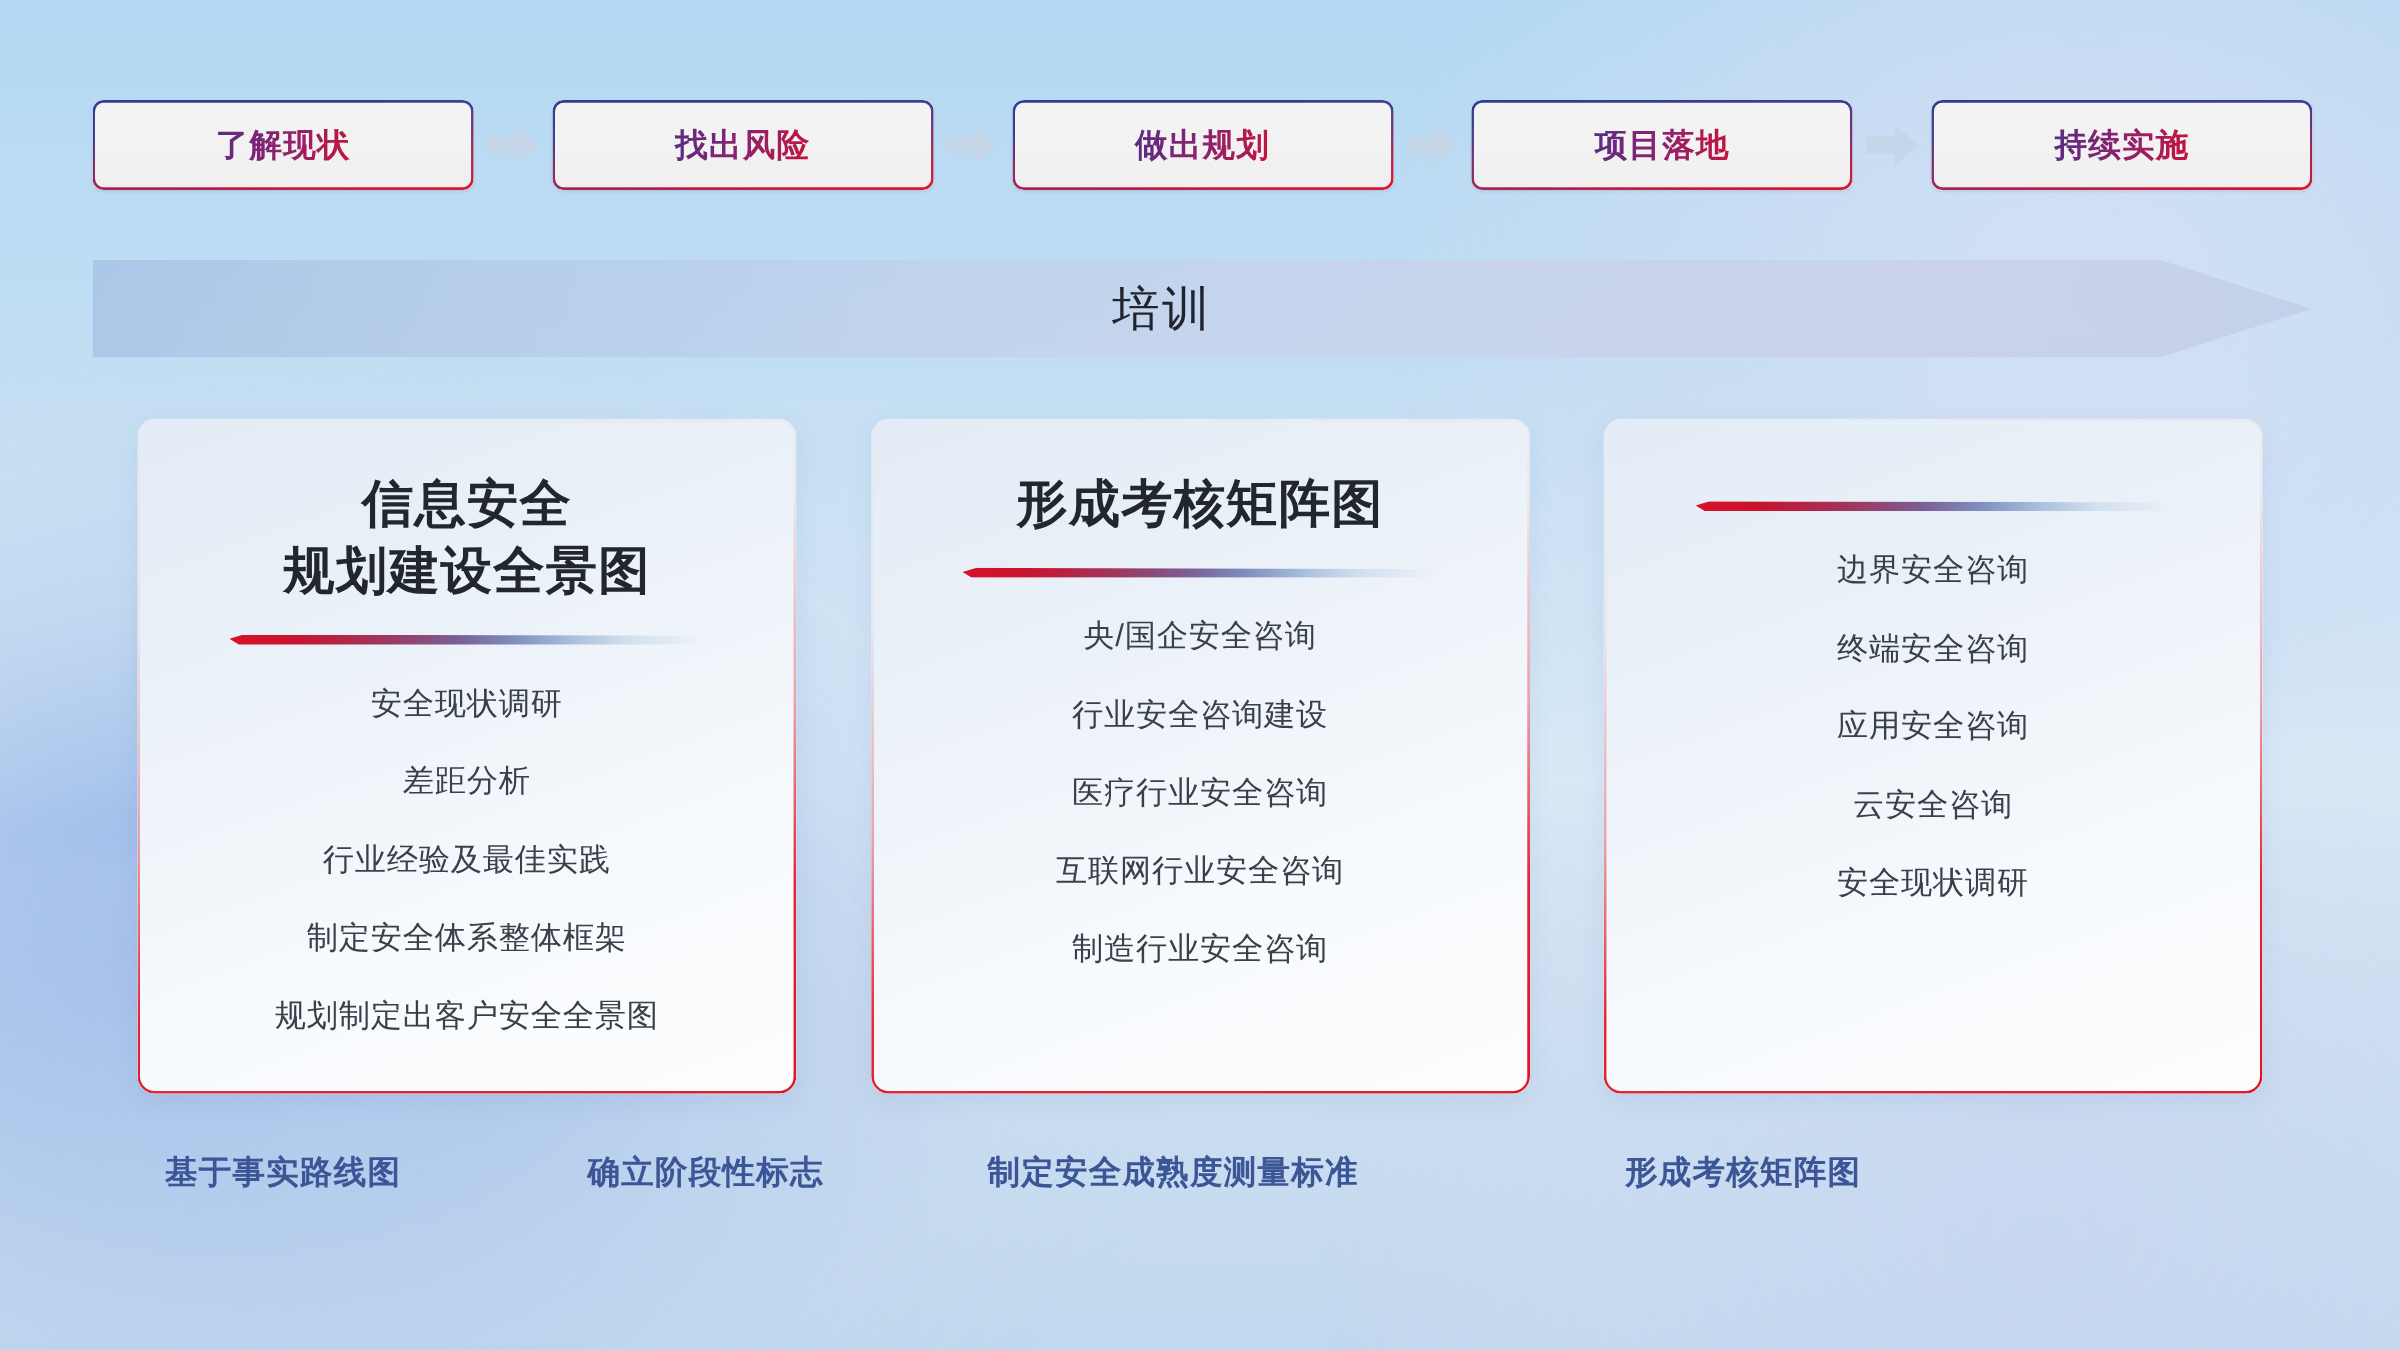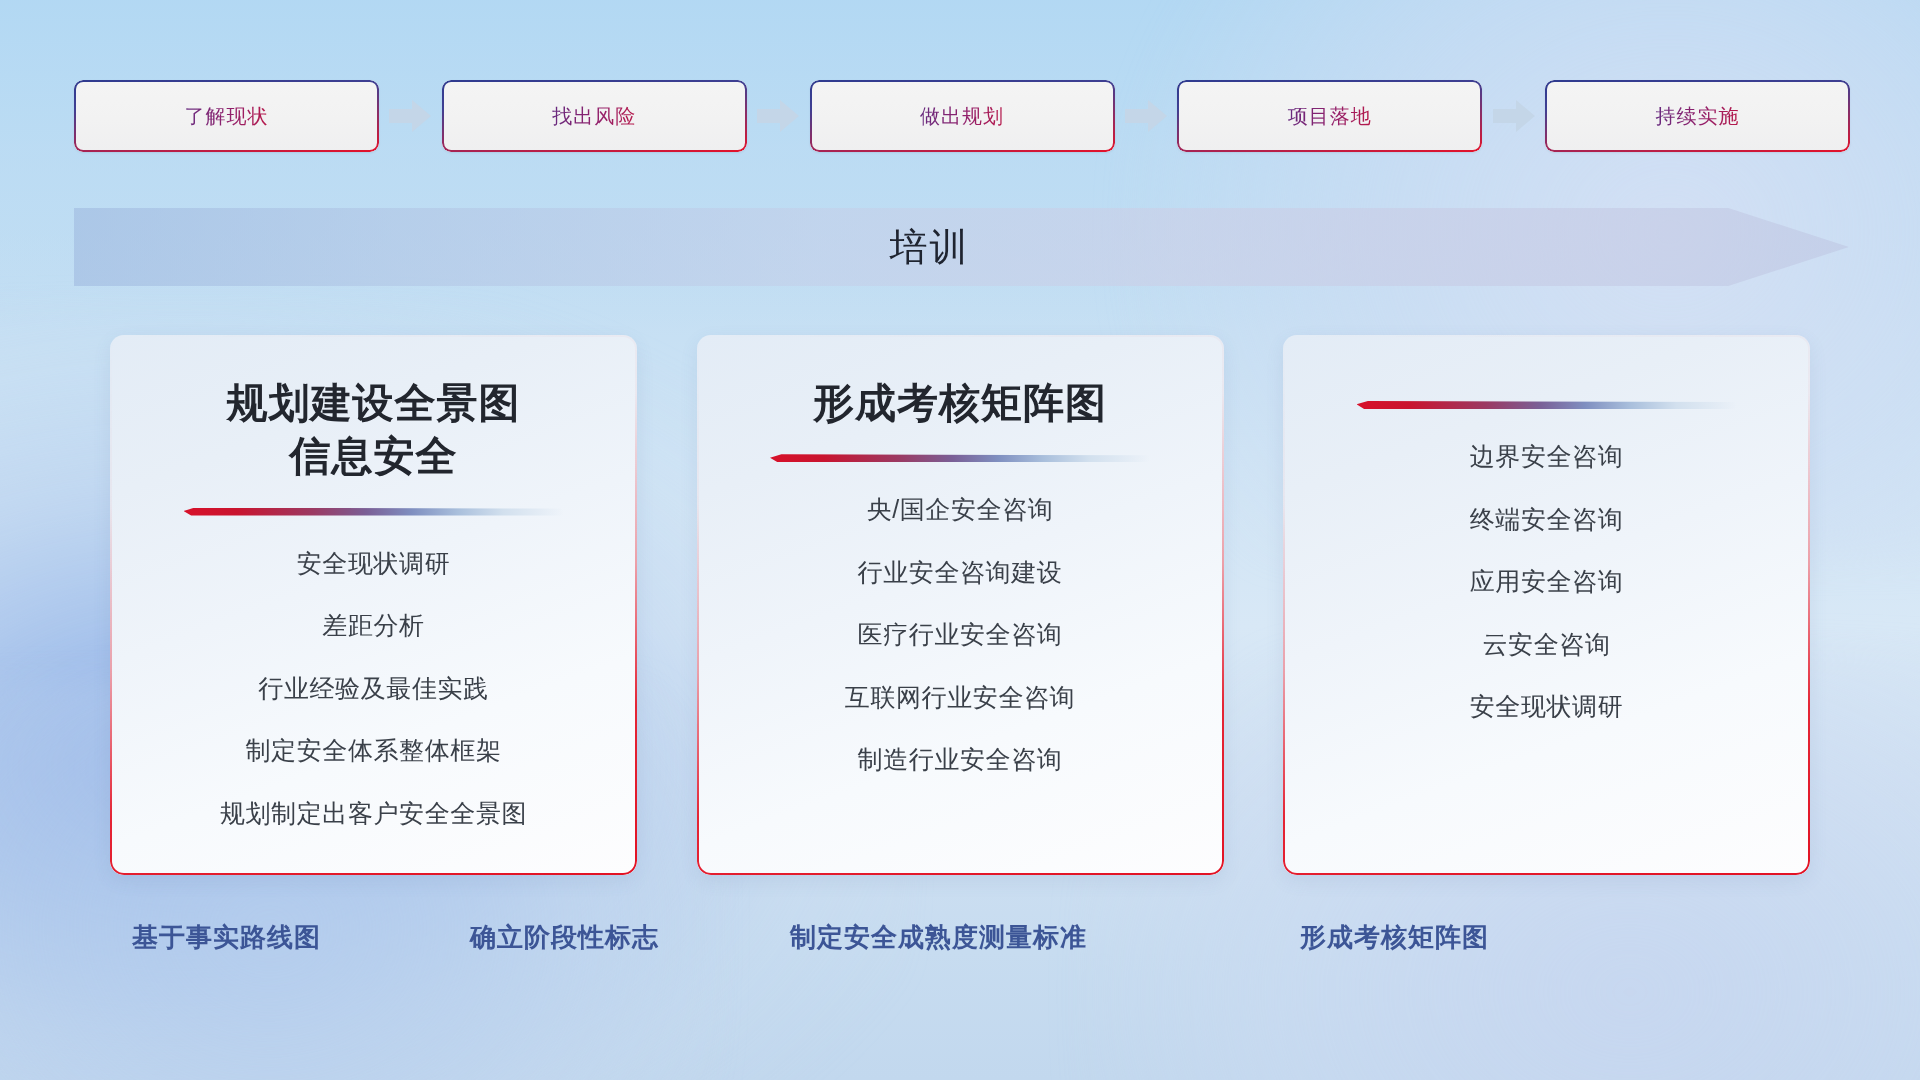"了解现状" .flow-label { font-size: 20px -> 26px; font-weight: 400 -> 700 }
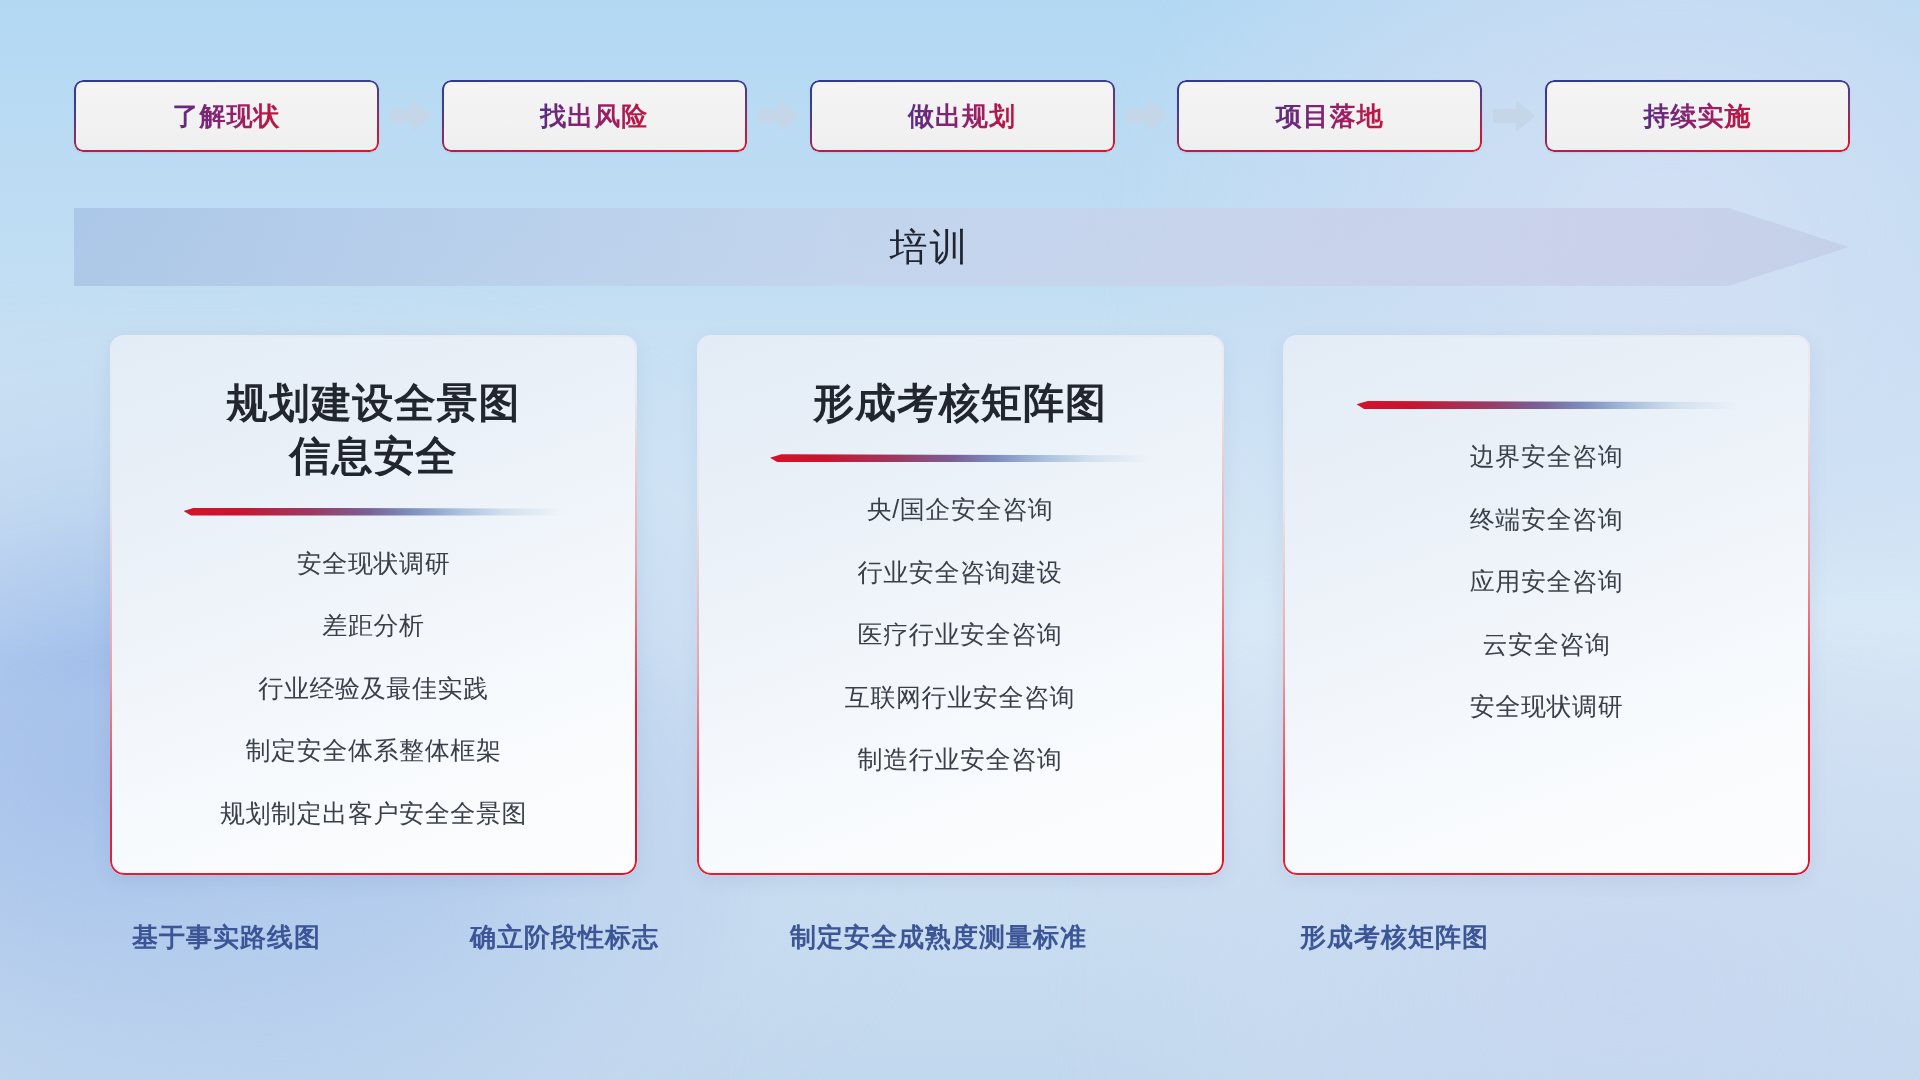"规划建设全景图" div { order: before "信息安全" -> after "信息安全" }
